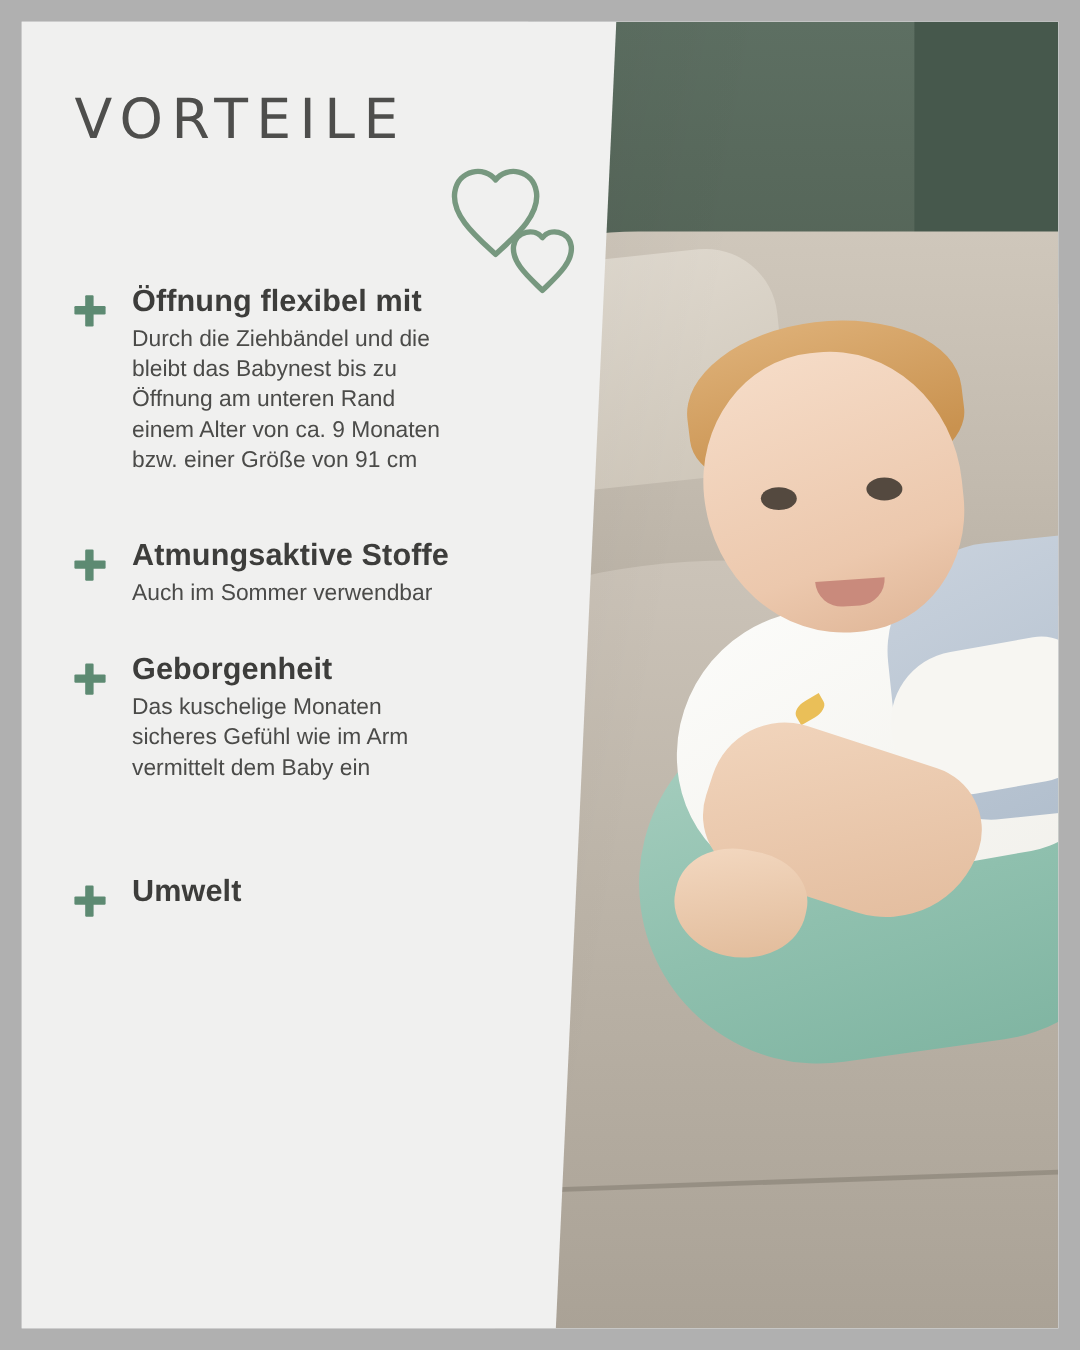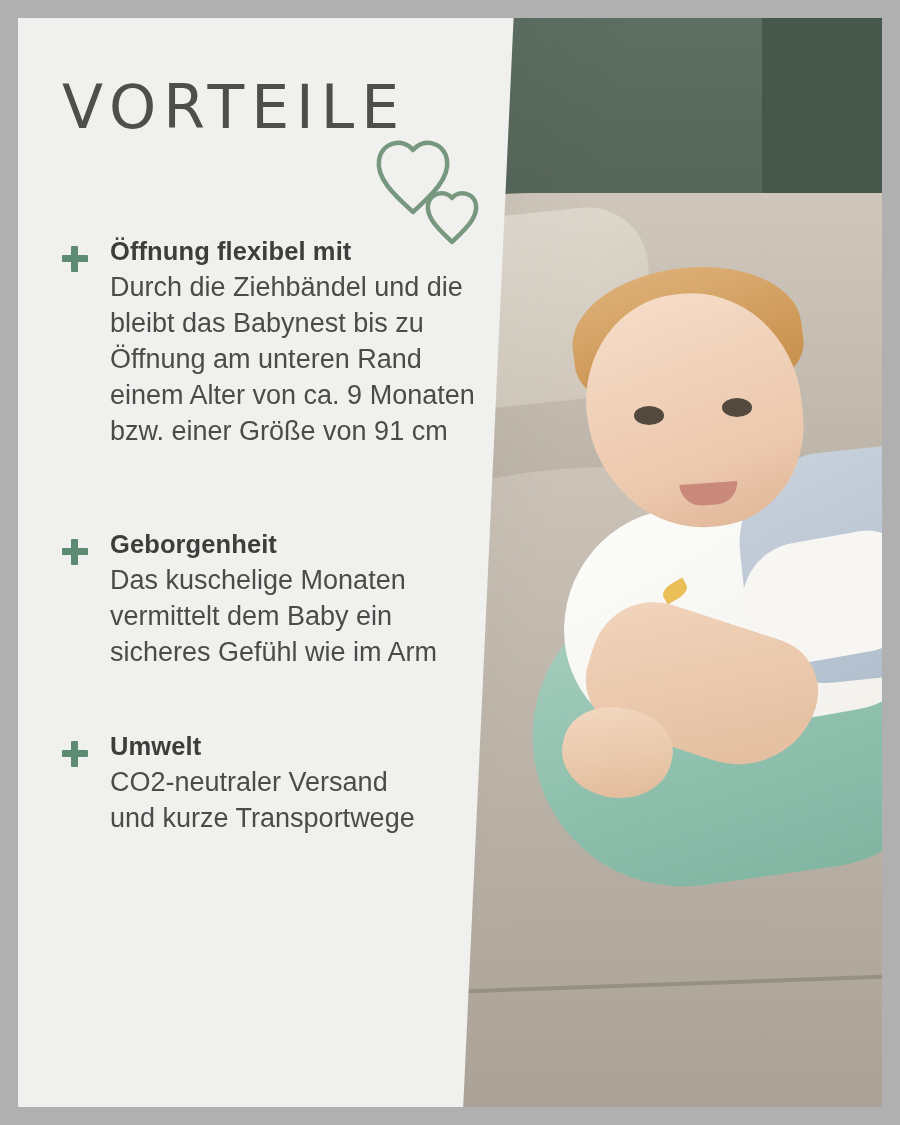"VORTEILE" .title { font-size: 60px -> 46px }
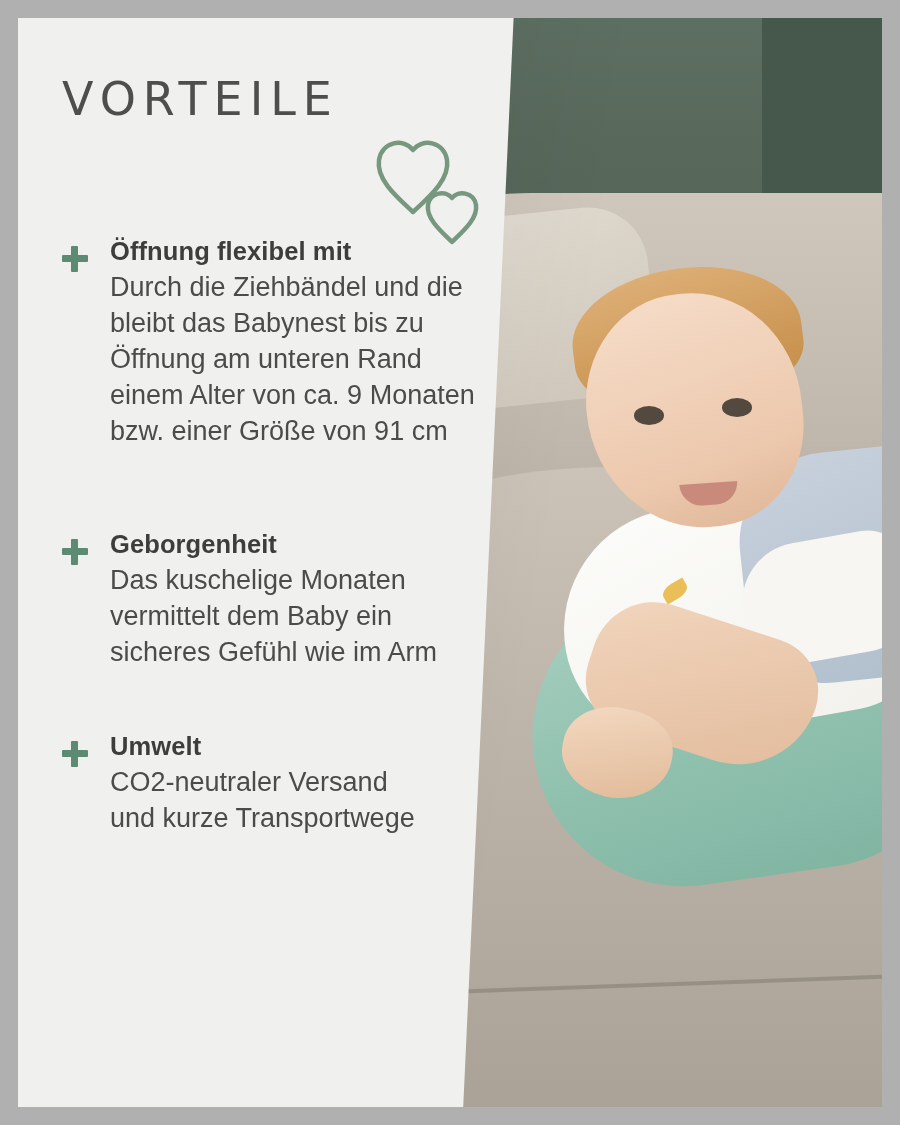"Durch die Ziehbändel und die" .b-body { font-size: 27px -> 19px }
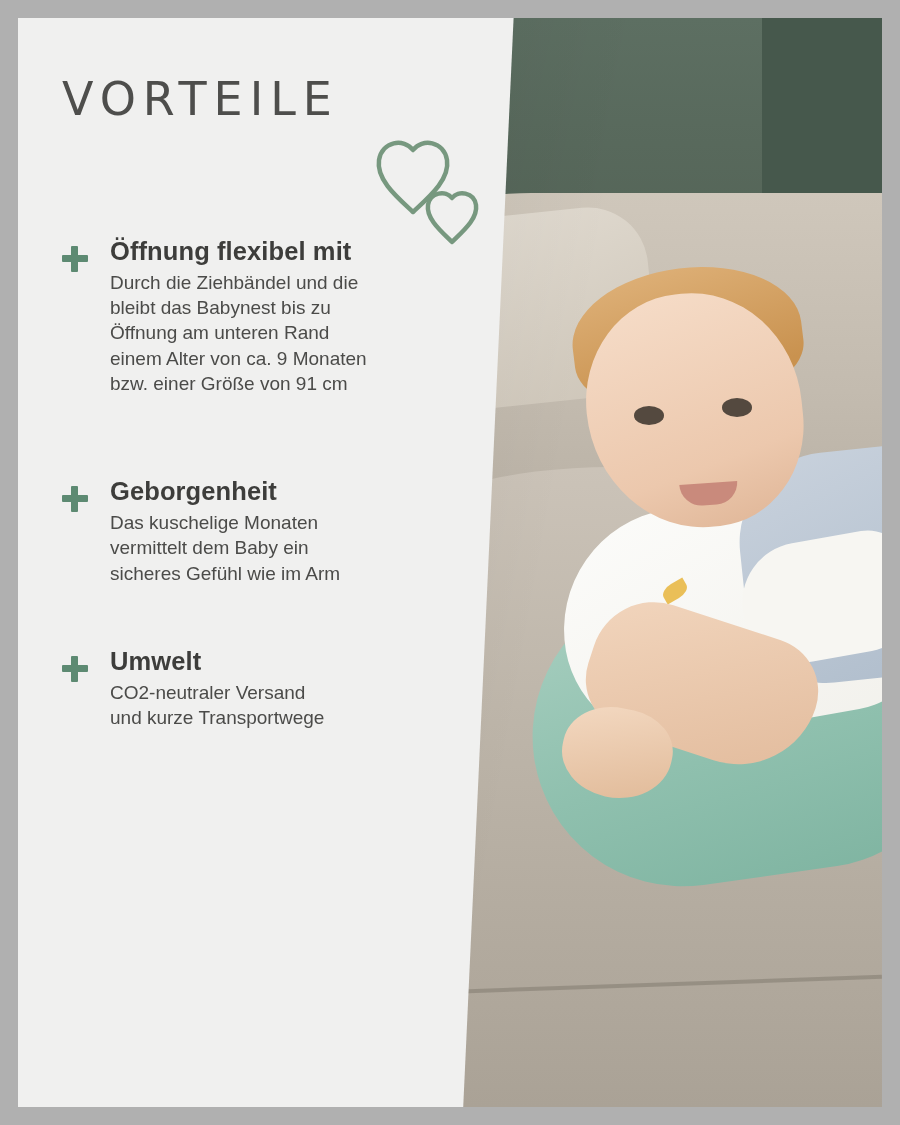"Atmungsaktive Stoffe" div.benefit { html: none -> <div> <span></span> <p>Atmungsaktive Stoffe</p> <p> <span>Auch im Sommer verwendbar</span> </p> </div> }
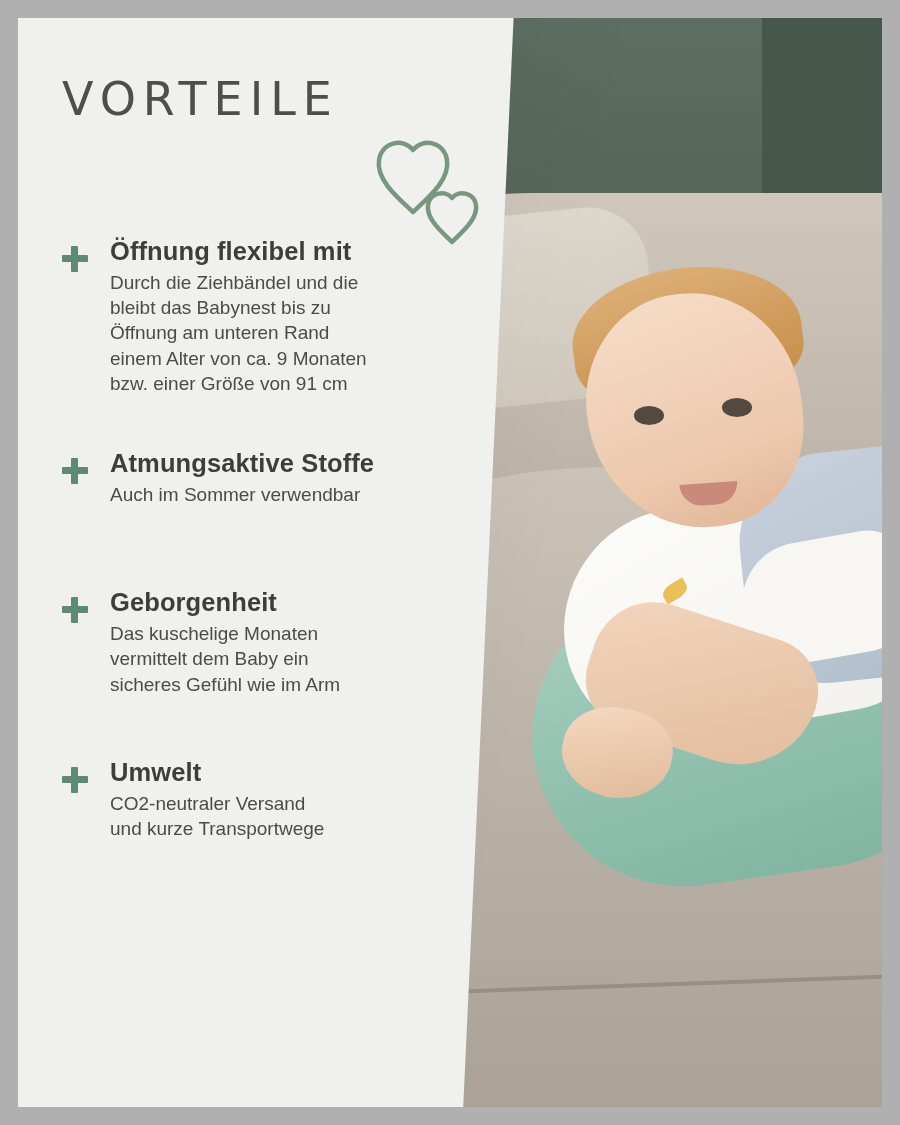"Geborgenheit" div.benefit { margin-top: 80px -> 36px }
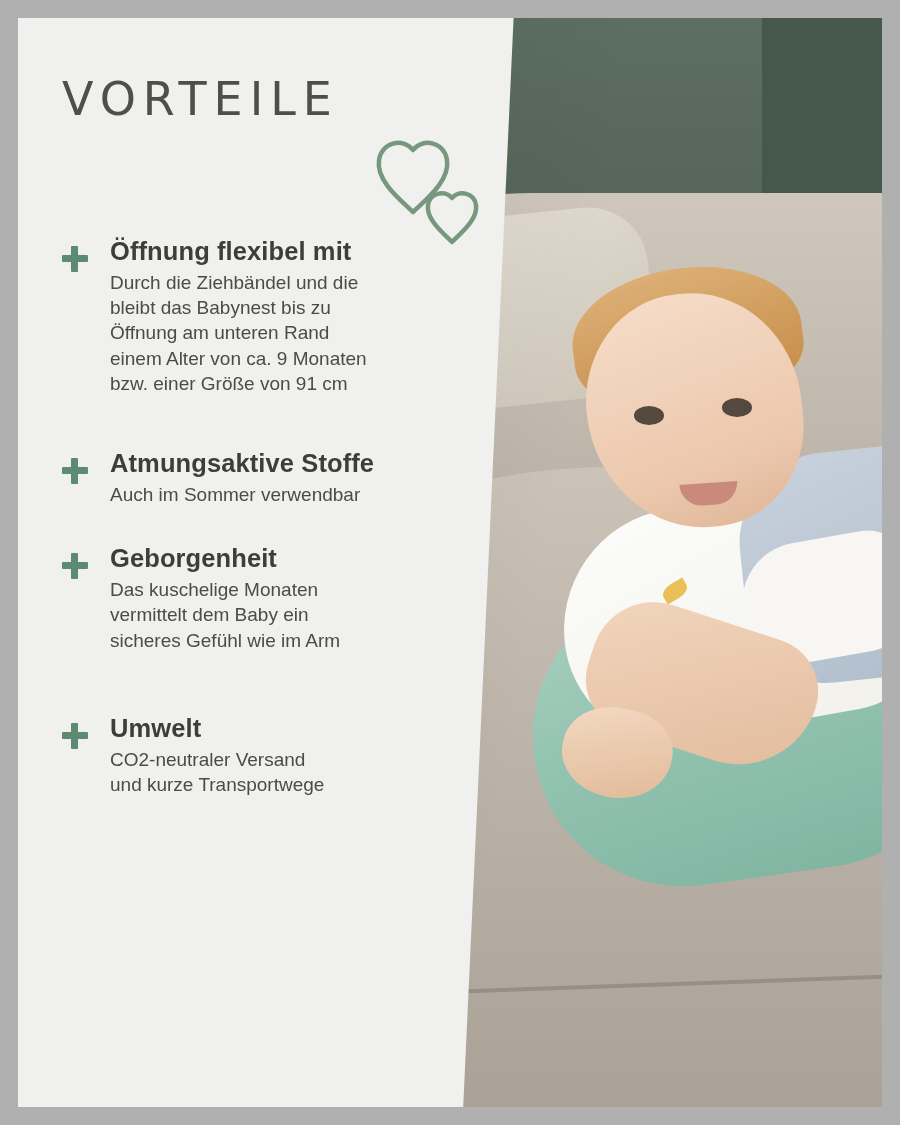"vermittelt dem Baby ein" span { order: before "sicheres Gefühl wie im Arm" -> after "sicheres Gefühl wie im Arm" }
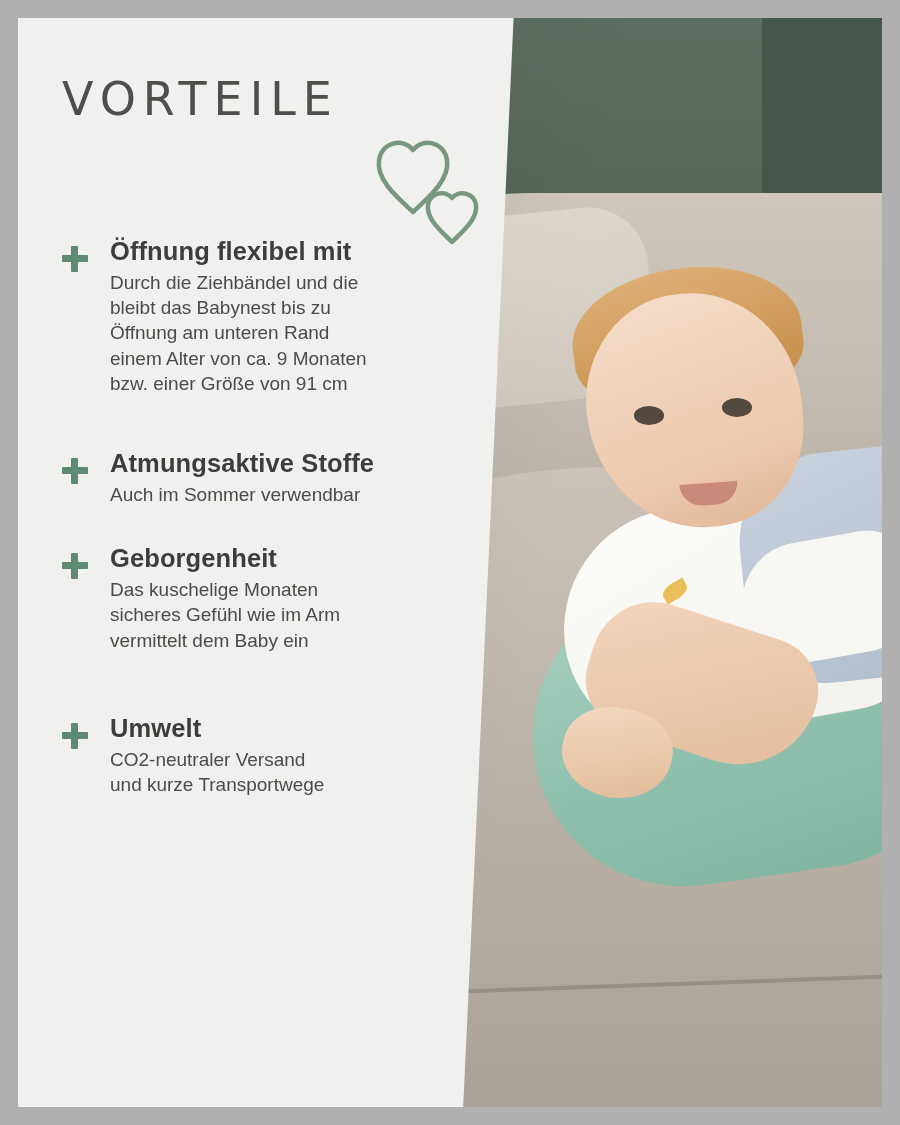"Umwelt" div.benefit { margin-top: 60px -> 75px }
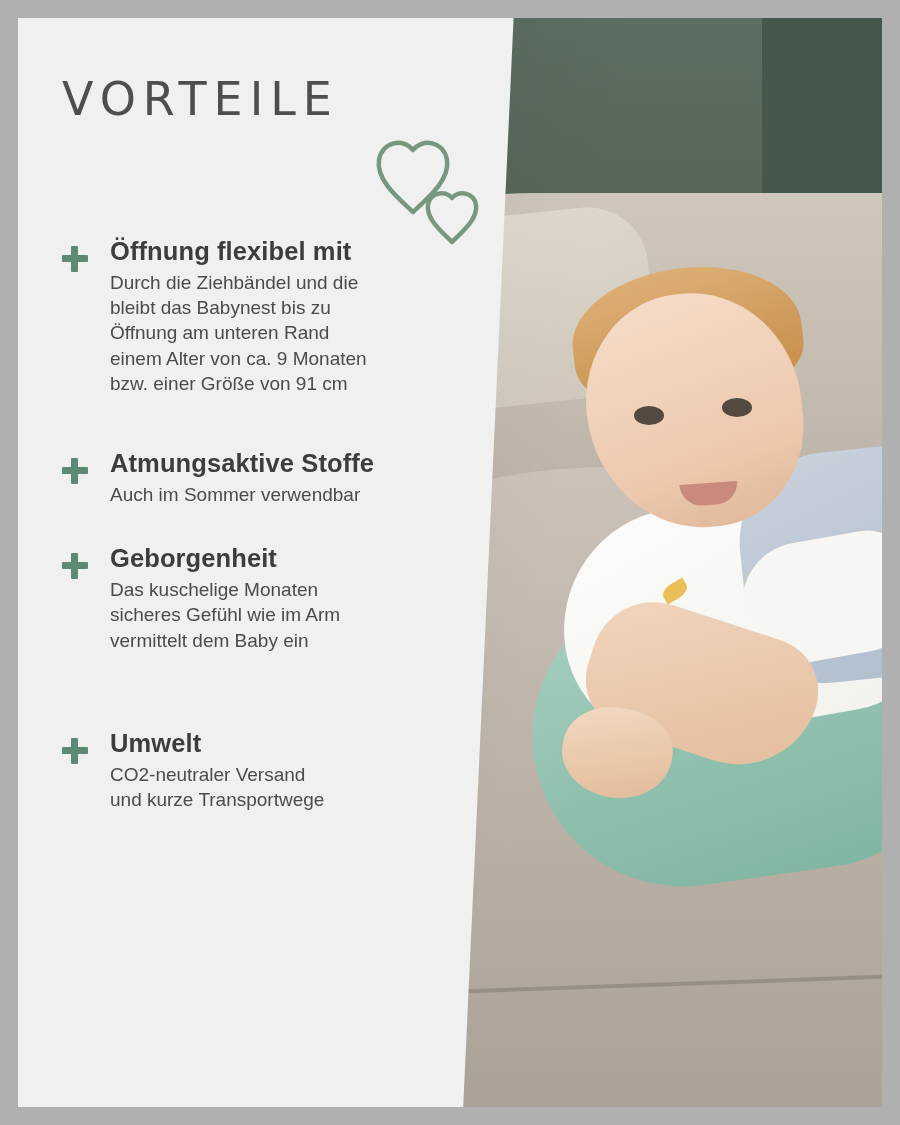"CO2-neutraler Versand" p.b-body { html: <p> <span>CO2-neutraler Versand</span> <span>und kurze Transportwege</span> </p> -> none }
